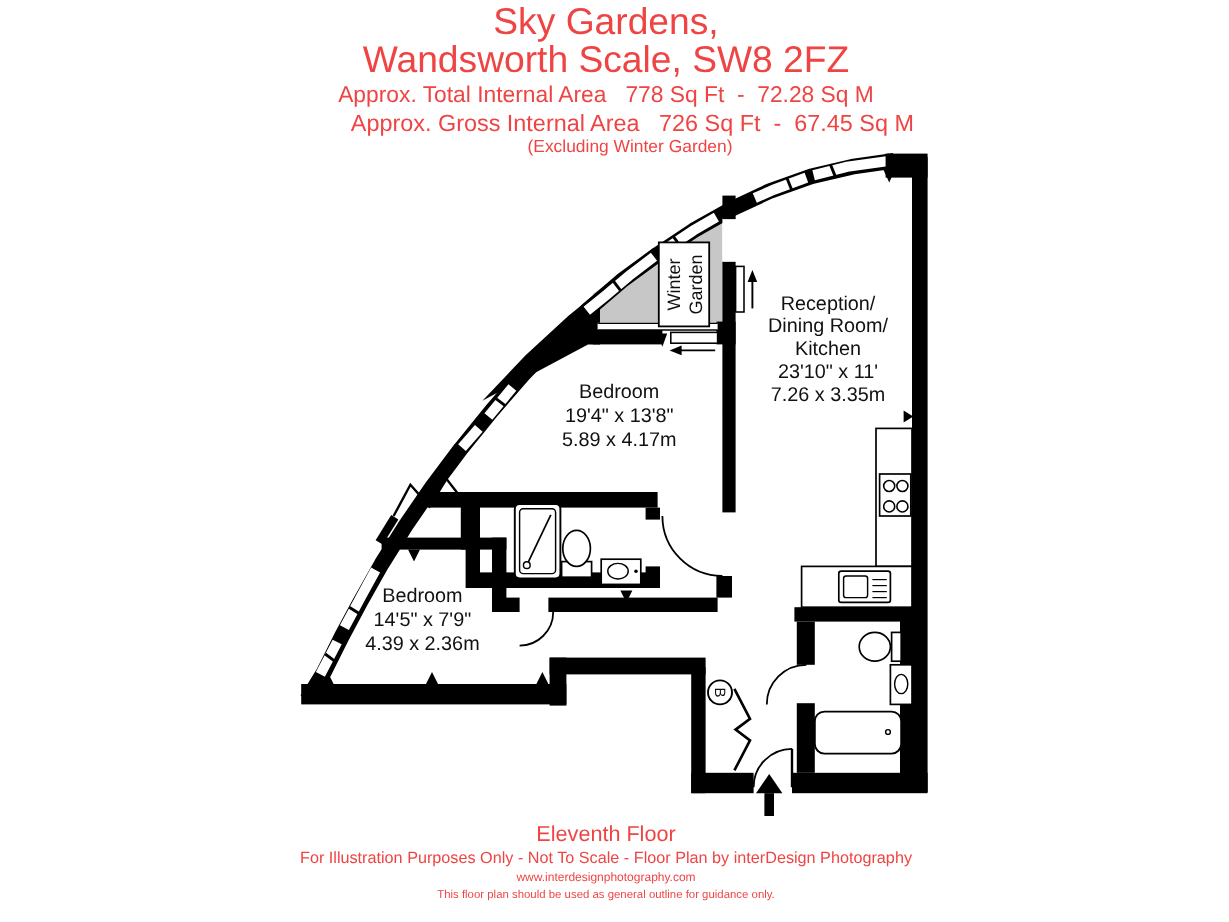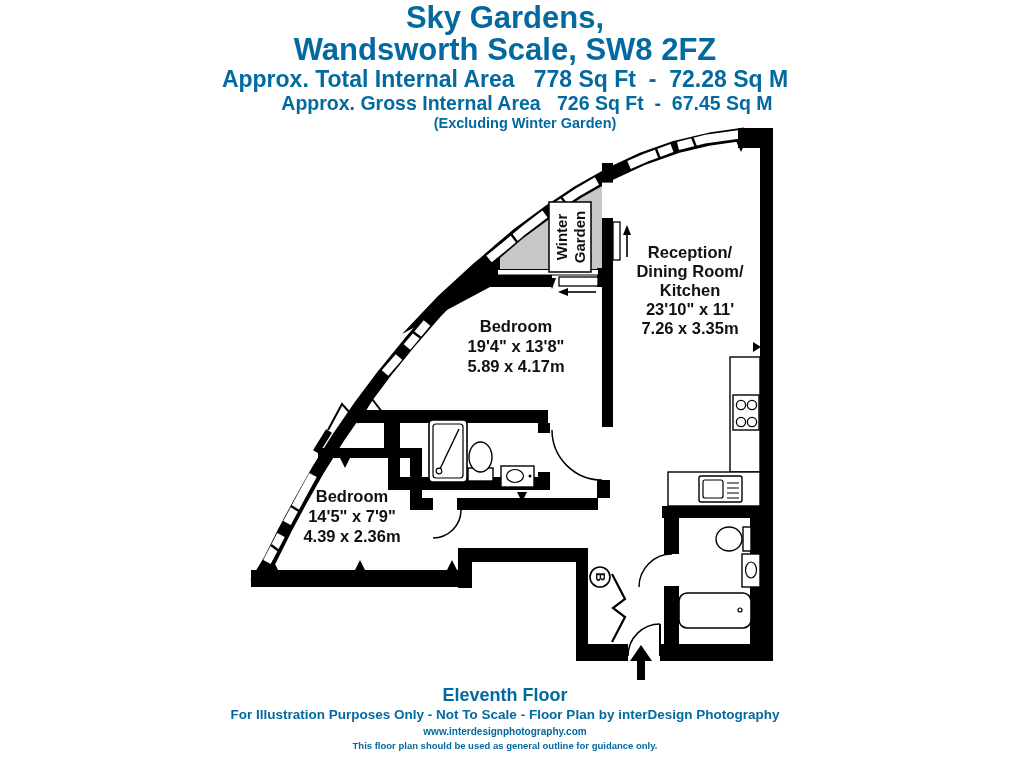"Sky Gardens," #stage { color: #0369a1 -> #ef4444; font-weight: bold -> none }
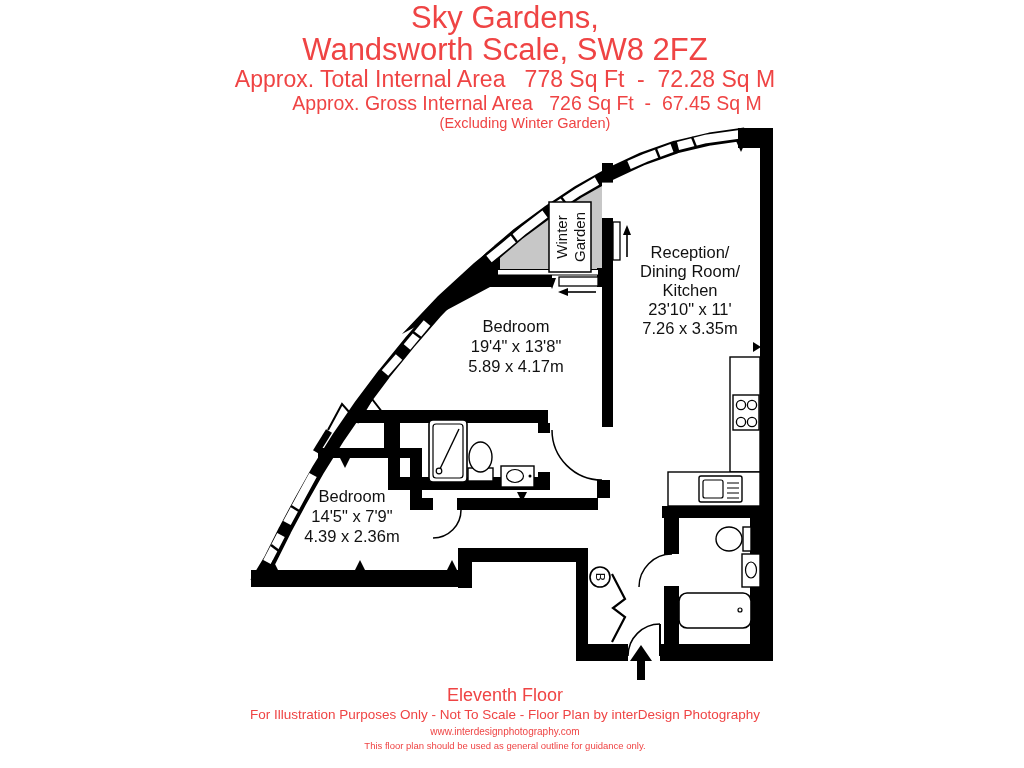"Approx. Total Internal Area 778" .h3 { font-size: 23px -> 19px }
